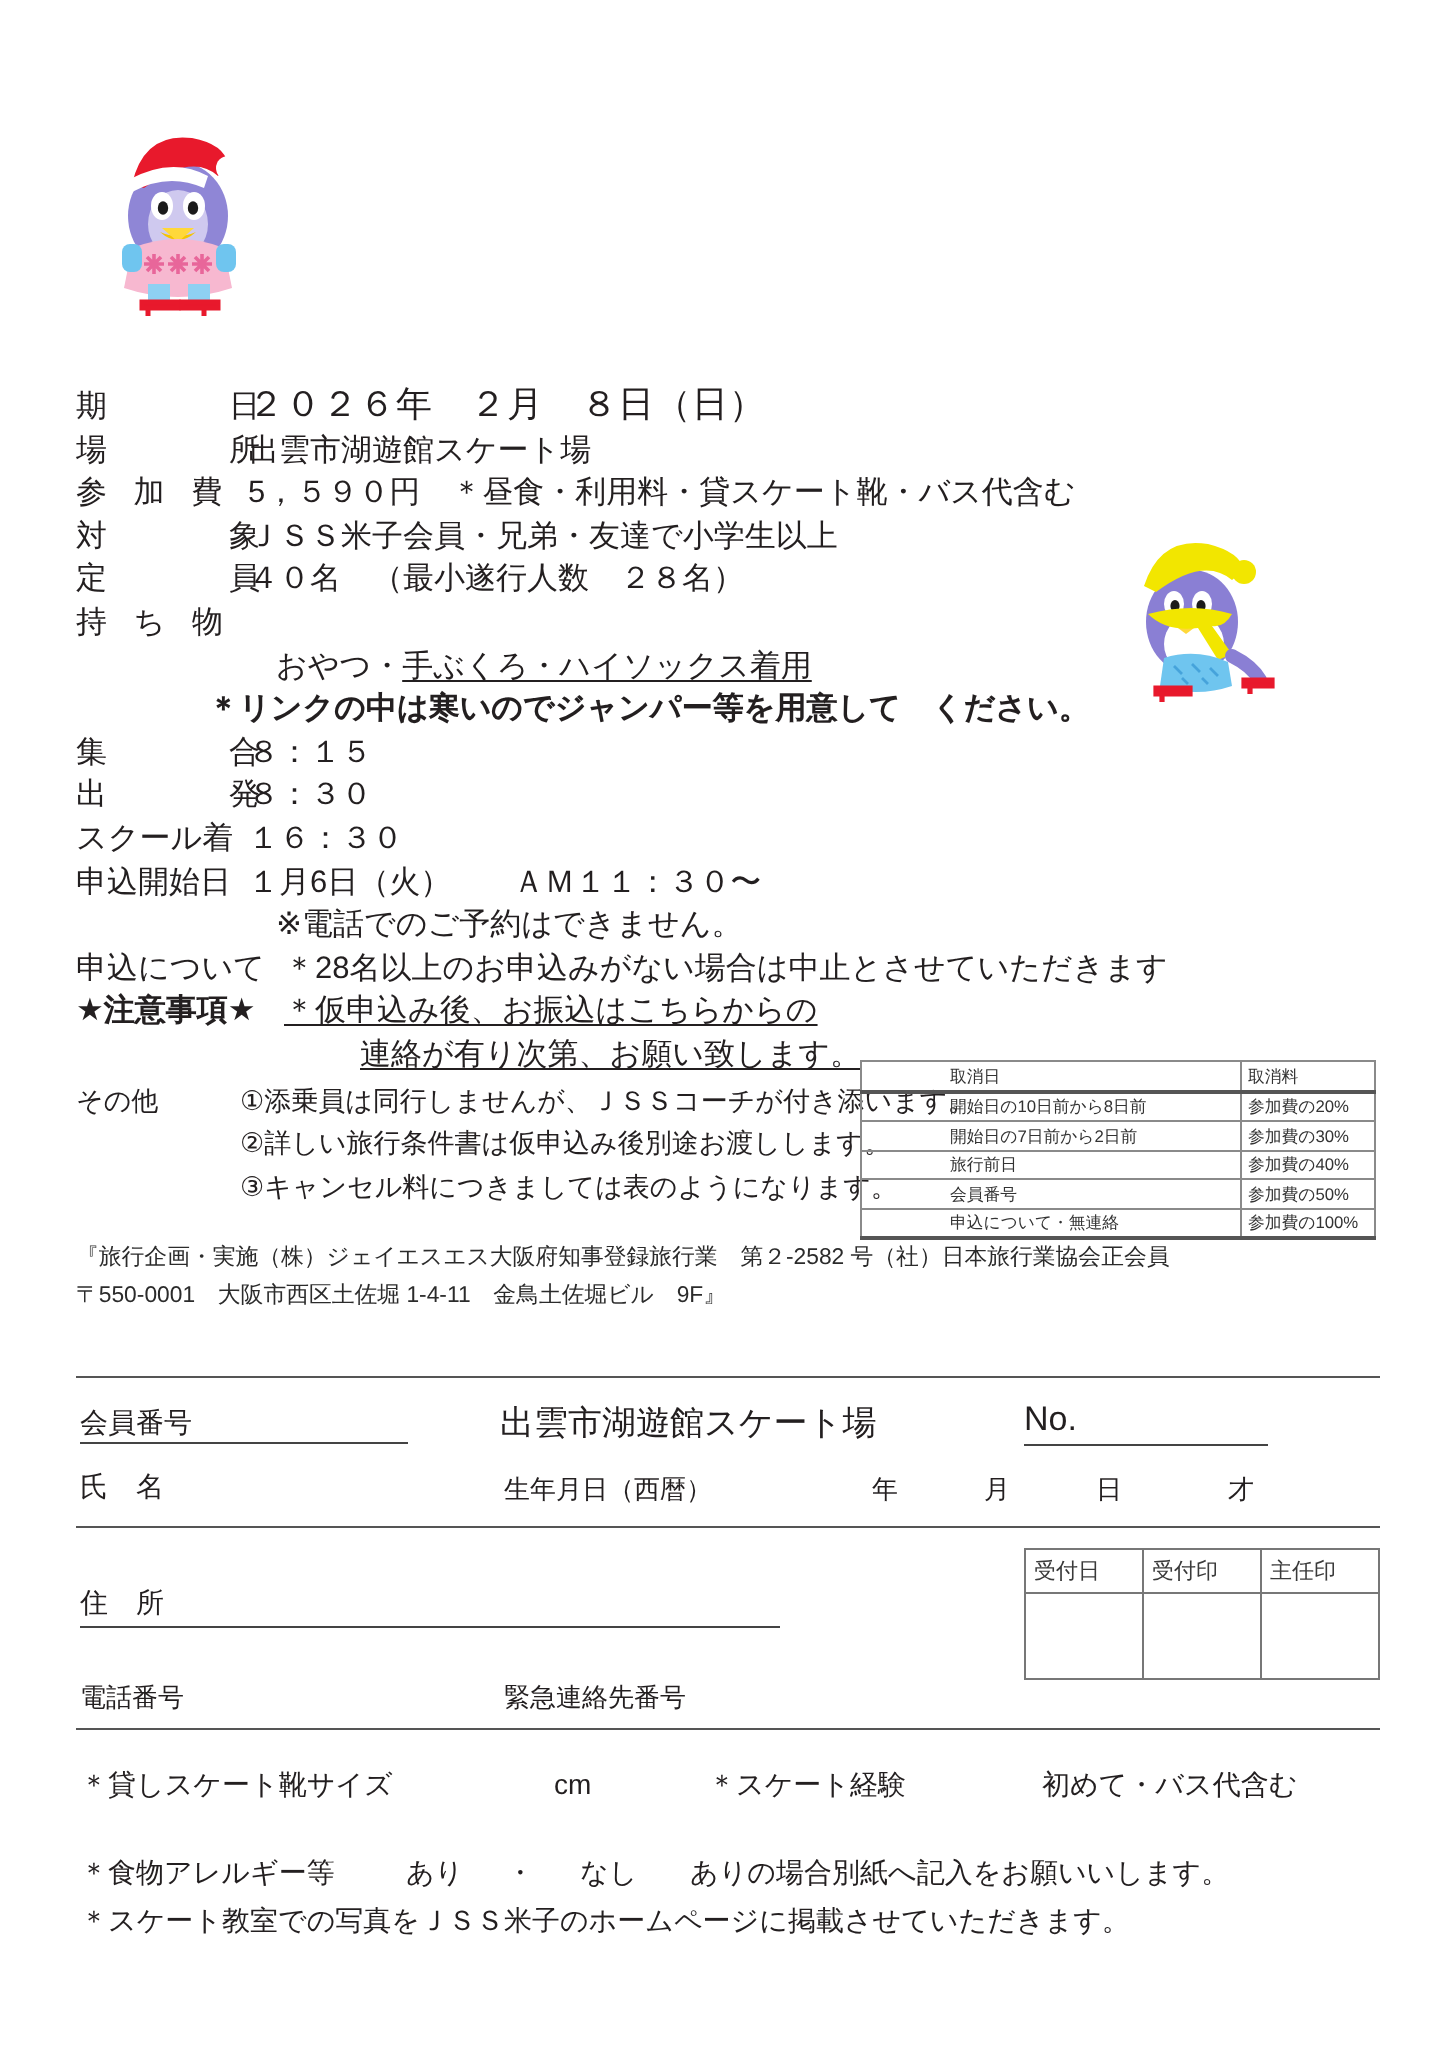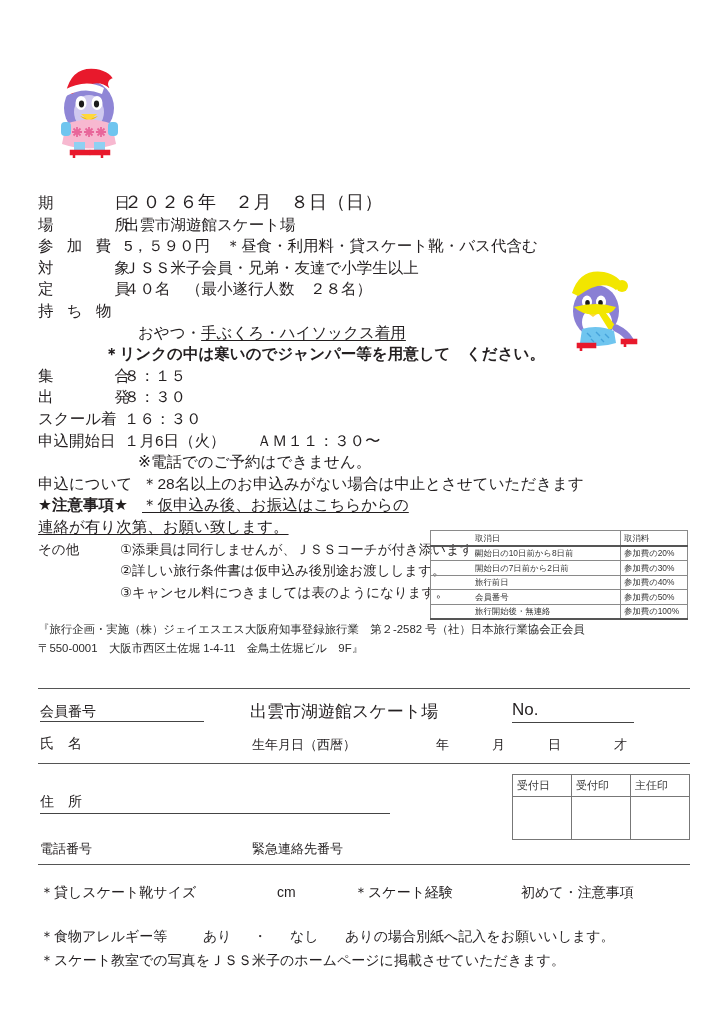"連絡が有り次第、お願い致します。" div.u { margin-left: none -> 142px }
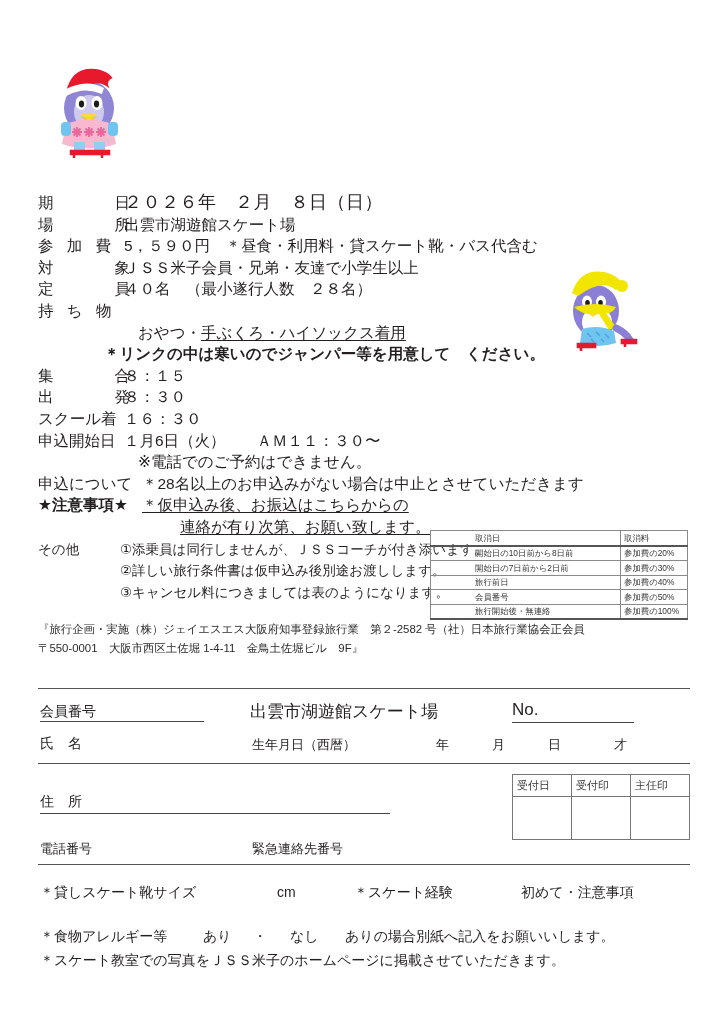"旅行開始後・無連絡" td.c1 { text: 旅行開始後 -> 申込について }
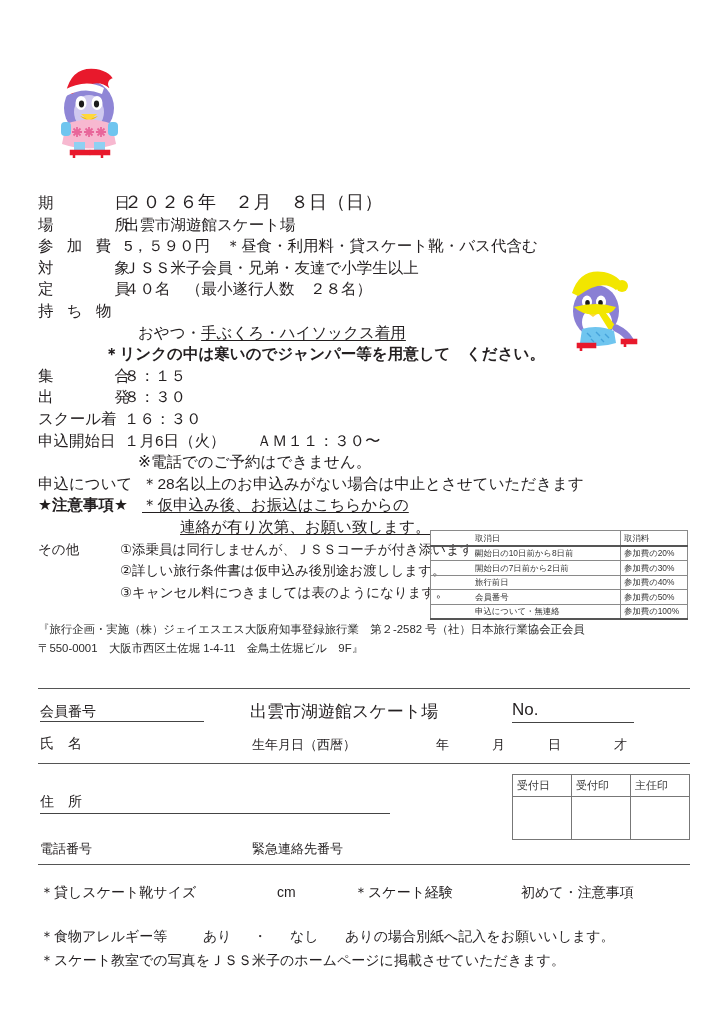"初めて・注意事項" div.f-abs { text: 注意事項 -> バス代含む }
